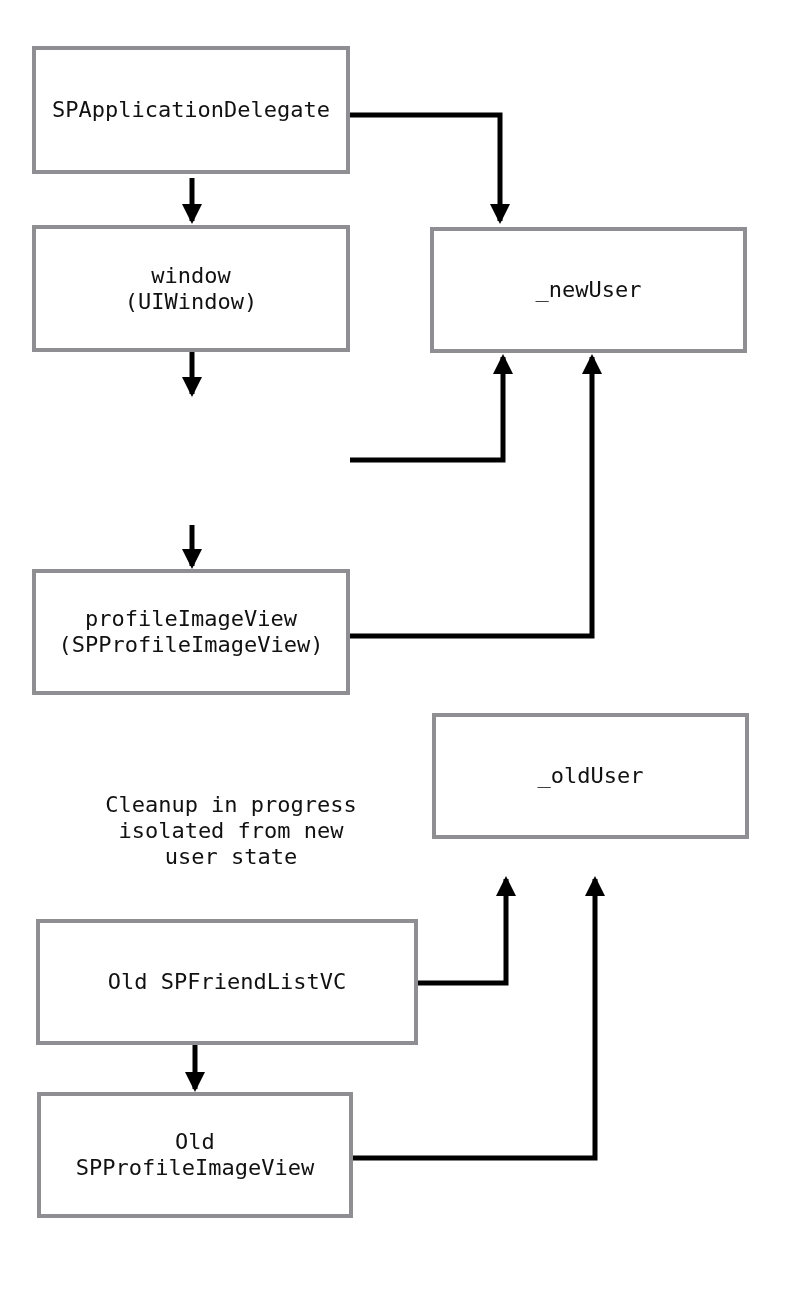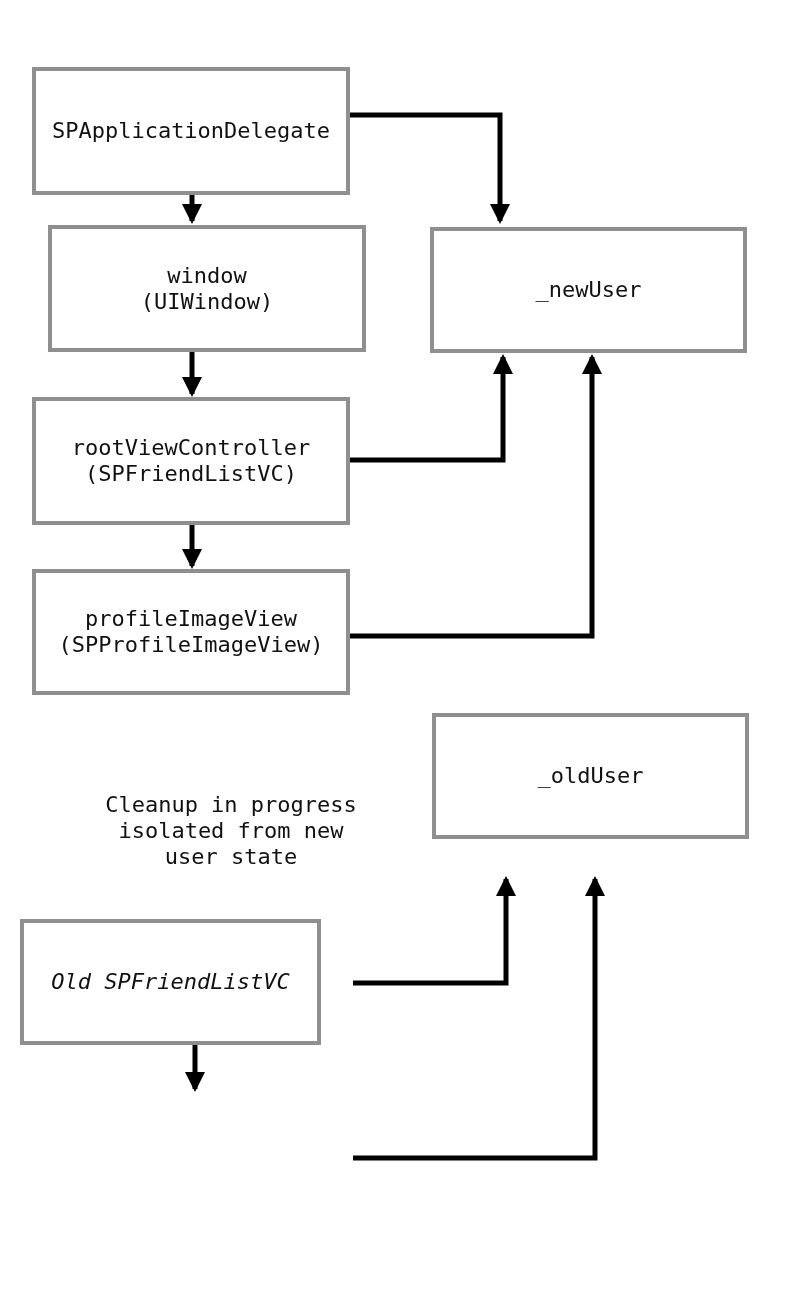"SPApplicationDelegate" div.box { top: 67px -> 46px }
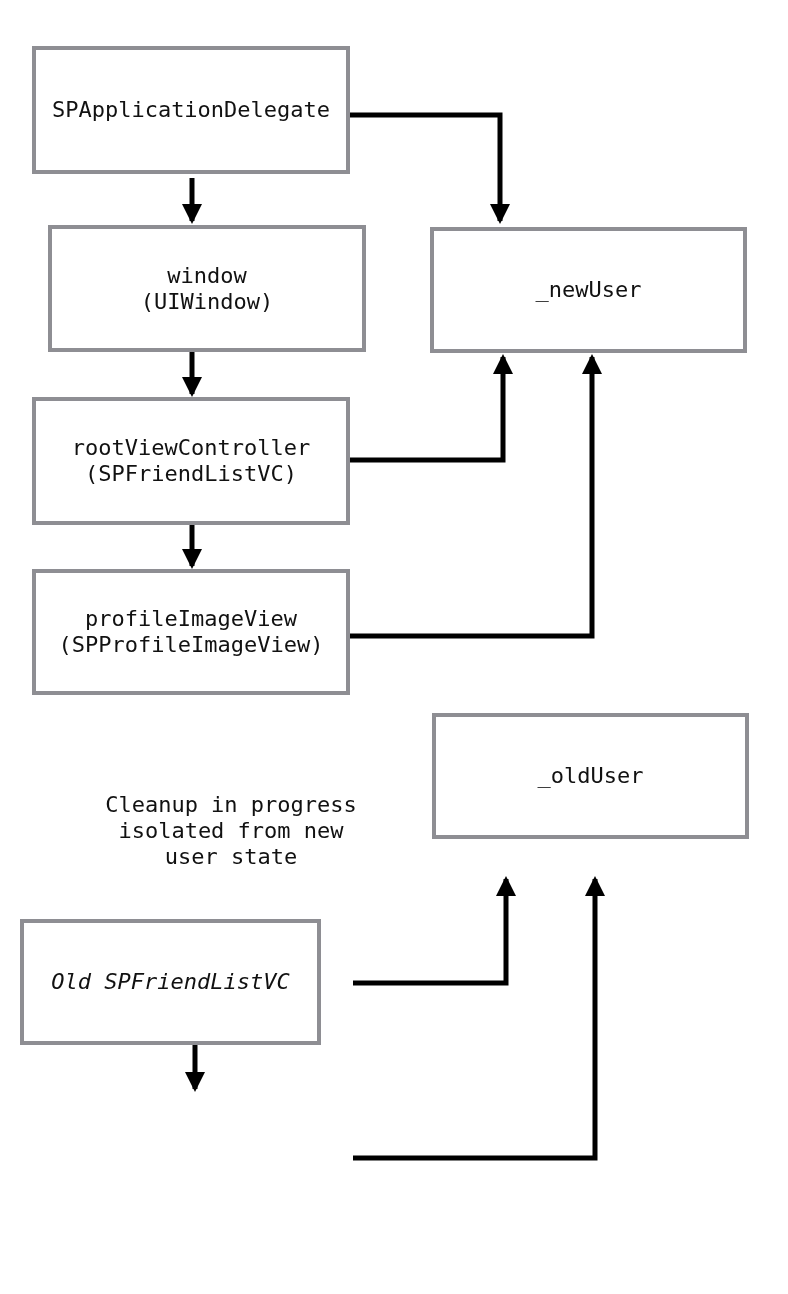"window" div.box { margin-left: 16px -> none }
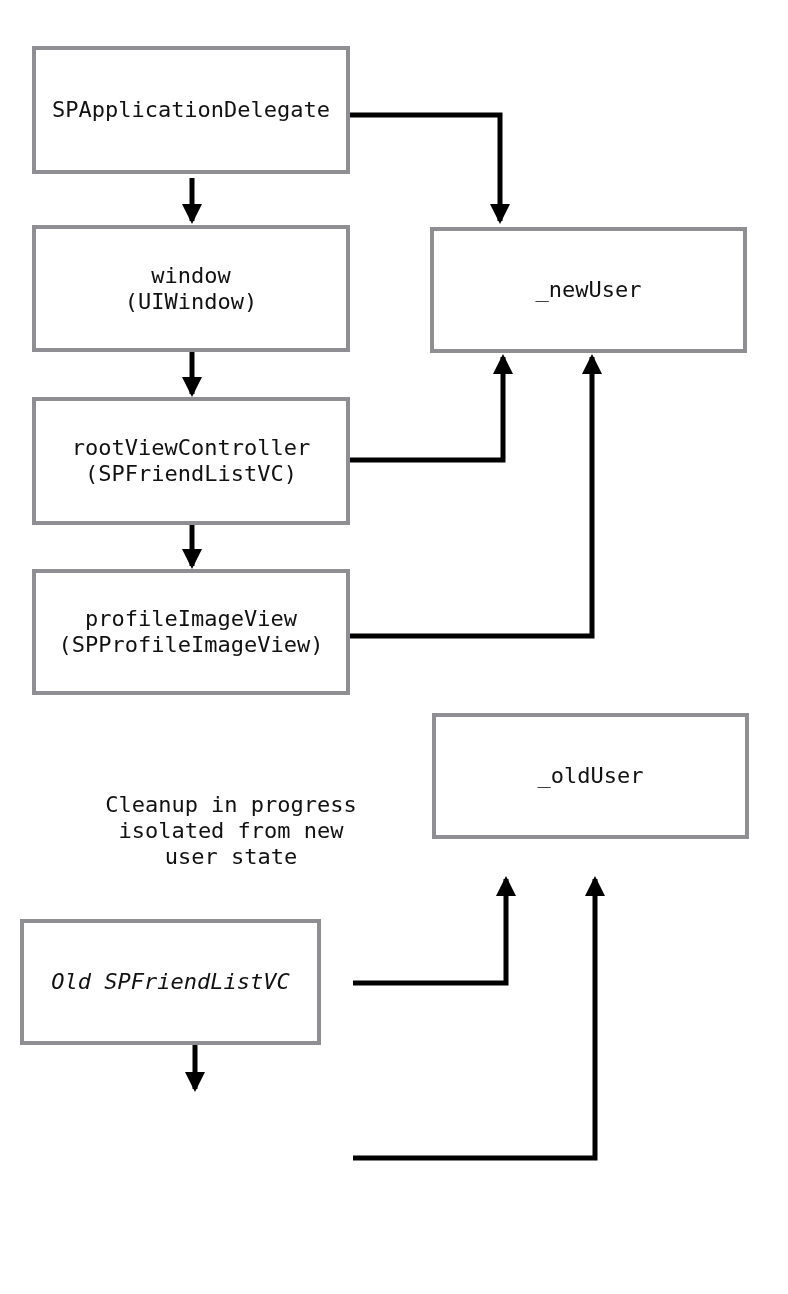"rootViewController" div.box { html: <div>rootViewController (SPFriendListVC)</div> -> none }
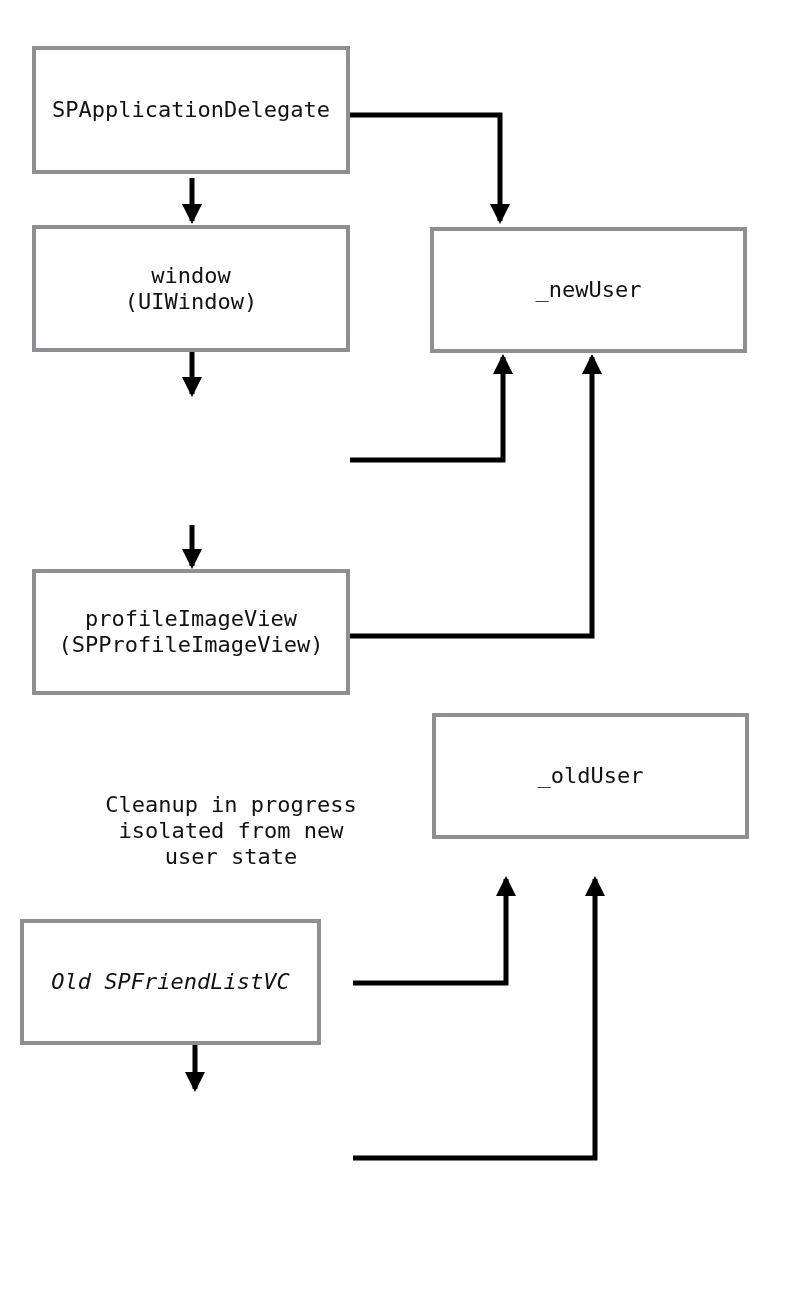"Old SPFriendListVC" div.box { font-style: italic -> none; left: 20px -> 36px; width: 301px -> 382px }
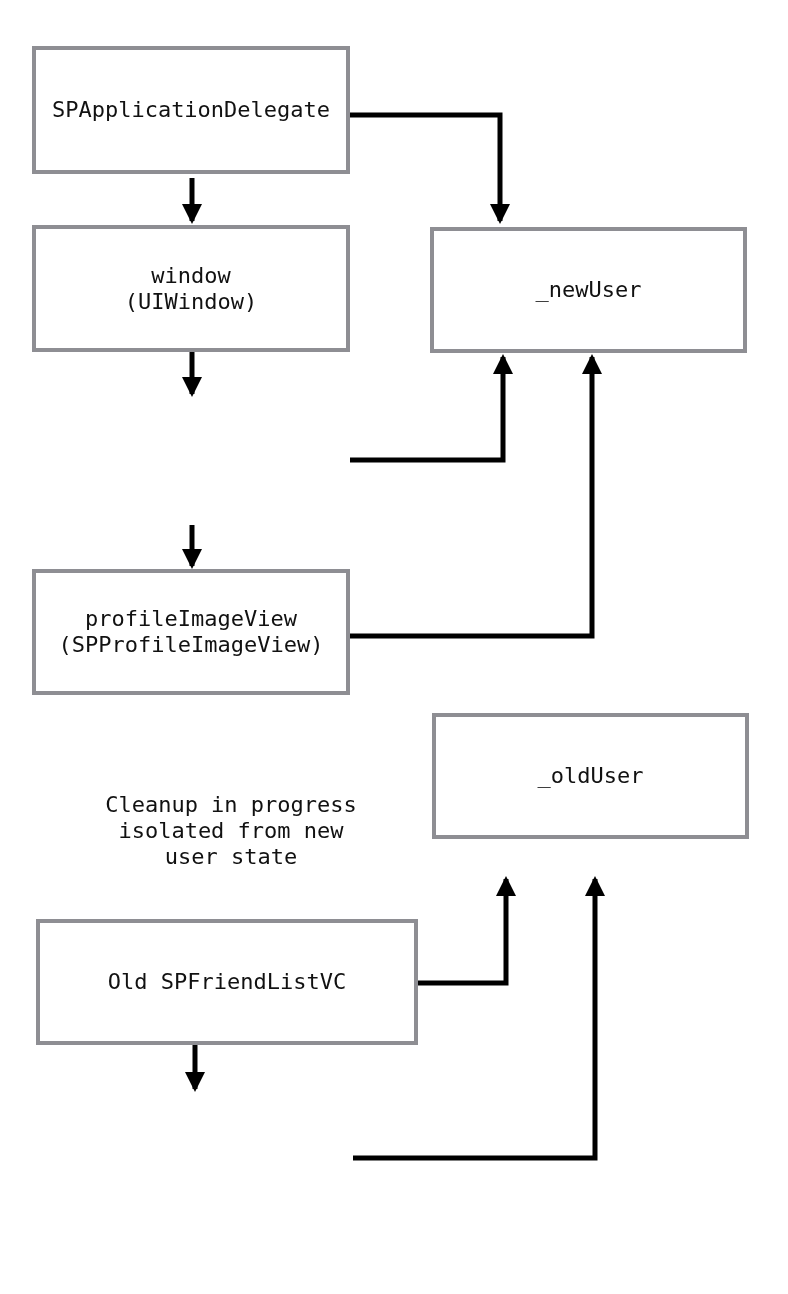"Old" div.box { html: none -> <div>Old SPProfileImageView</div> }
